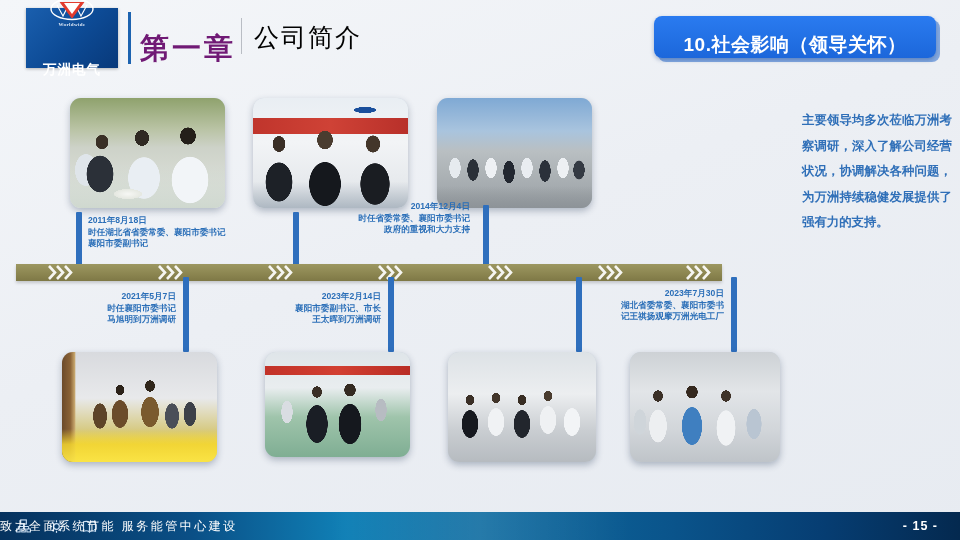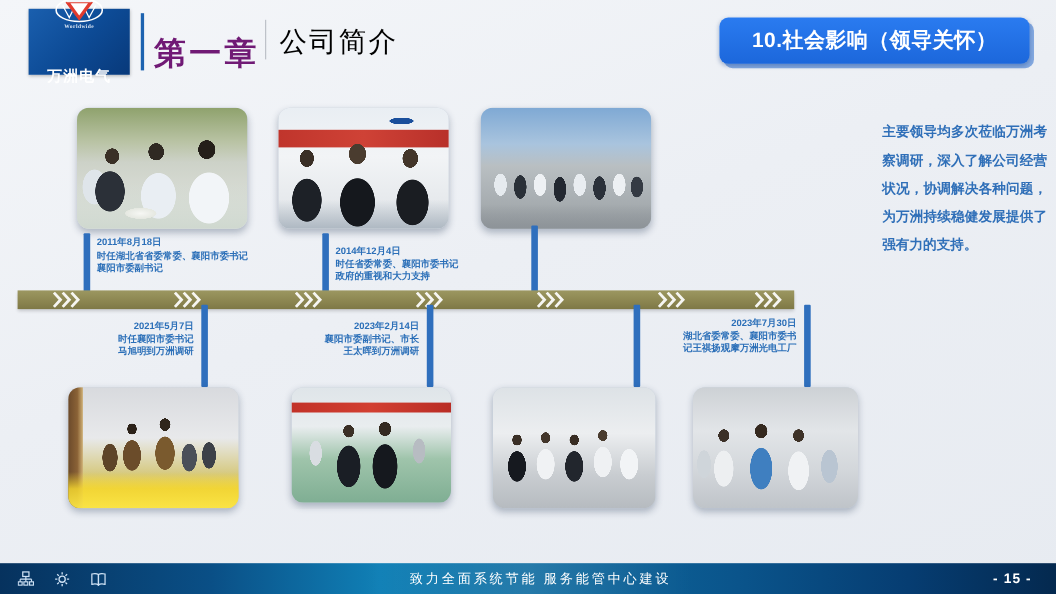"10.社会影响（领导关怀）" .badge { align-items: center -> flex-end }
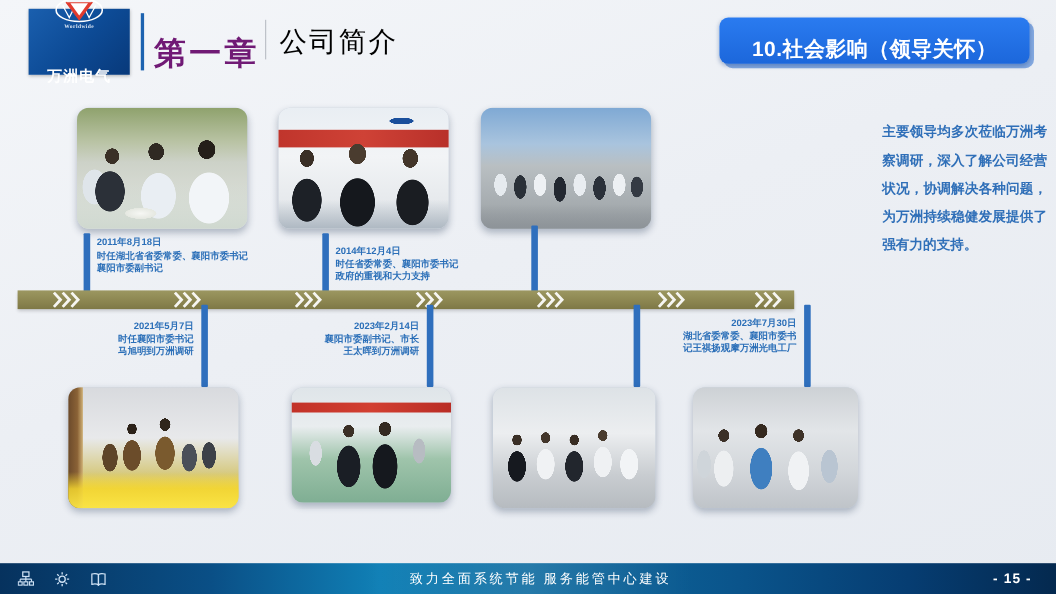"2014年12月4日" div.caption { text-align: none -> right; top: 223px -> 201px }
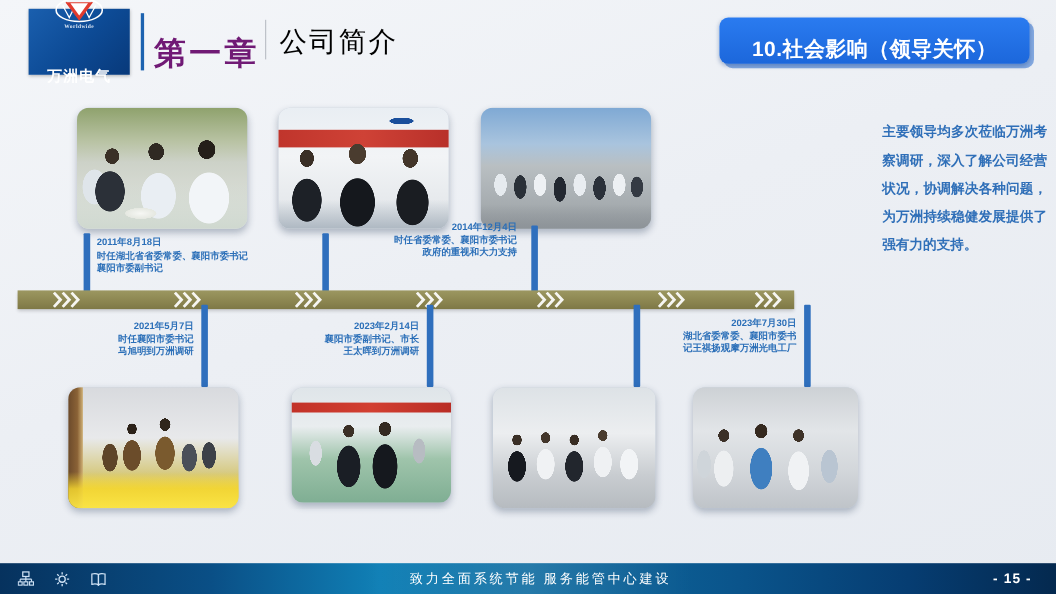"致力全面系统节能 服务能管中心建设" .footer-center { padding-left: 23px -> none; text-align: center -> left }
